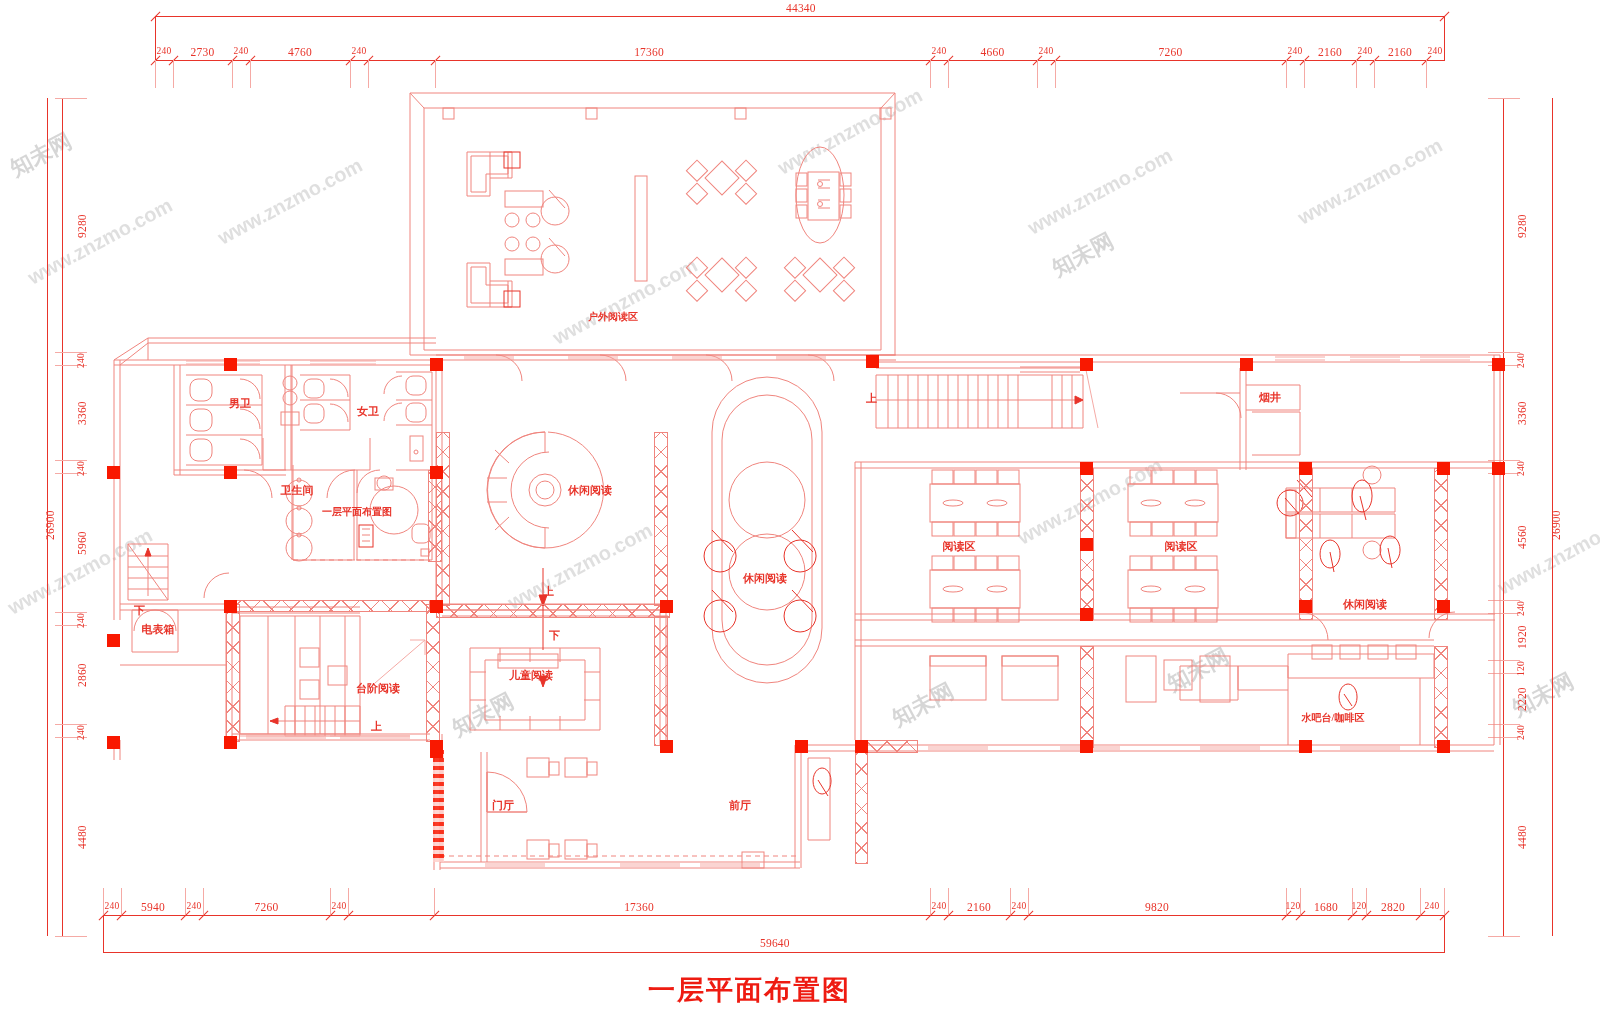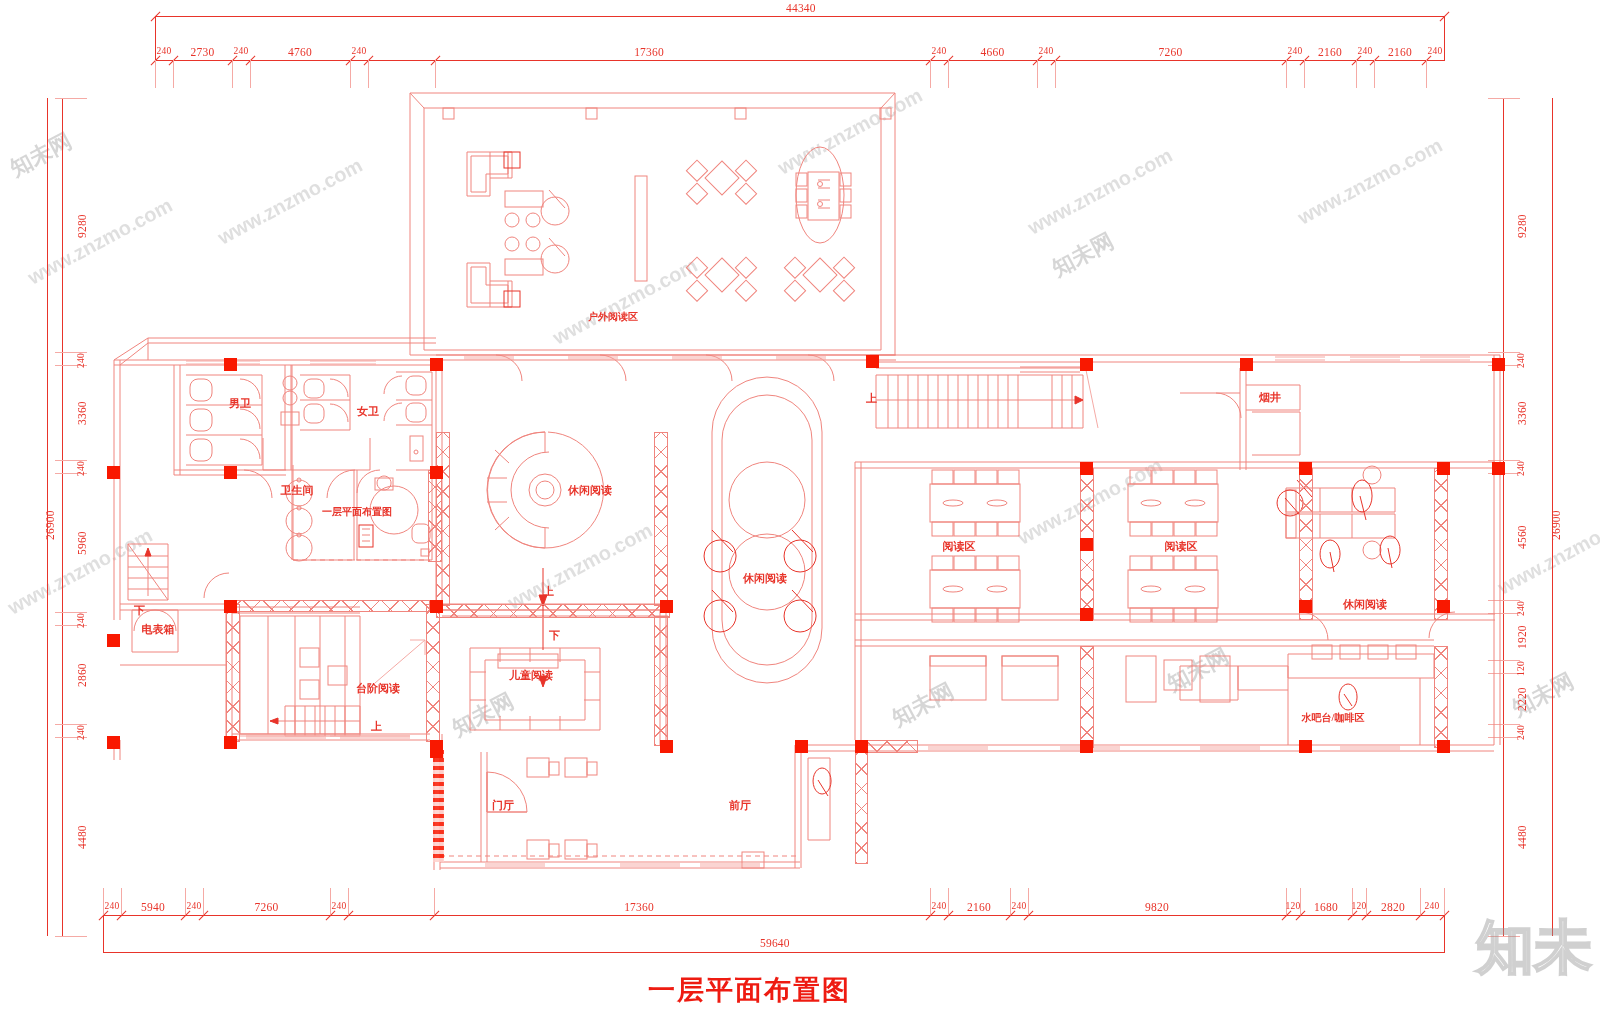"知未" div.bigwm { html: <div>知未</div> -> none }
